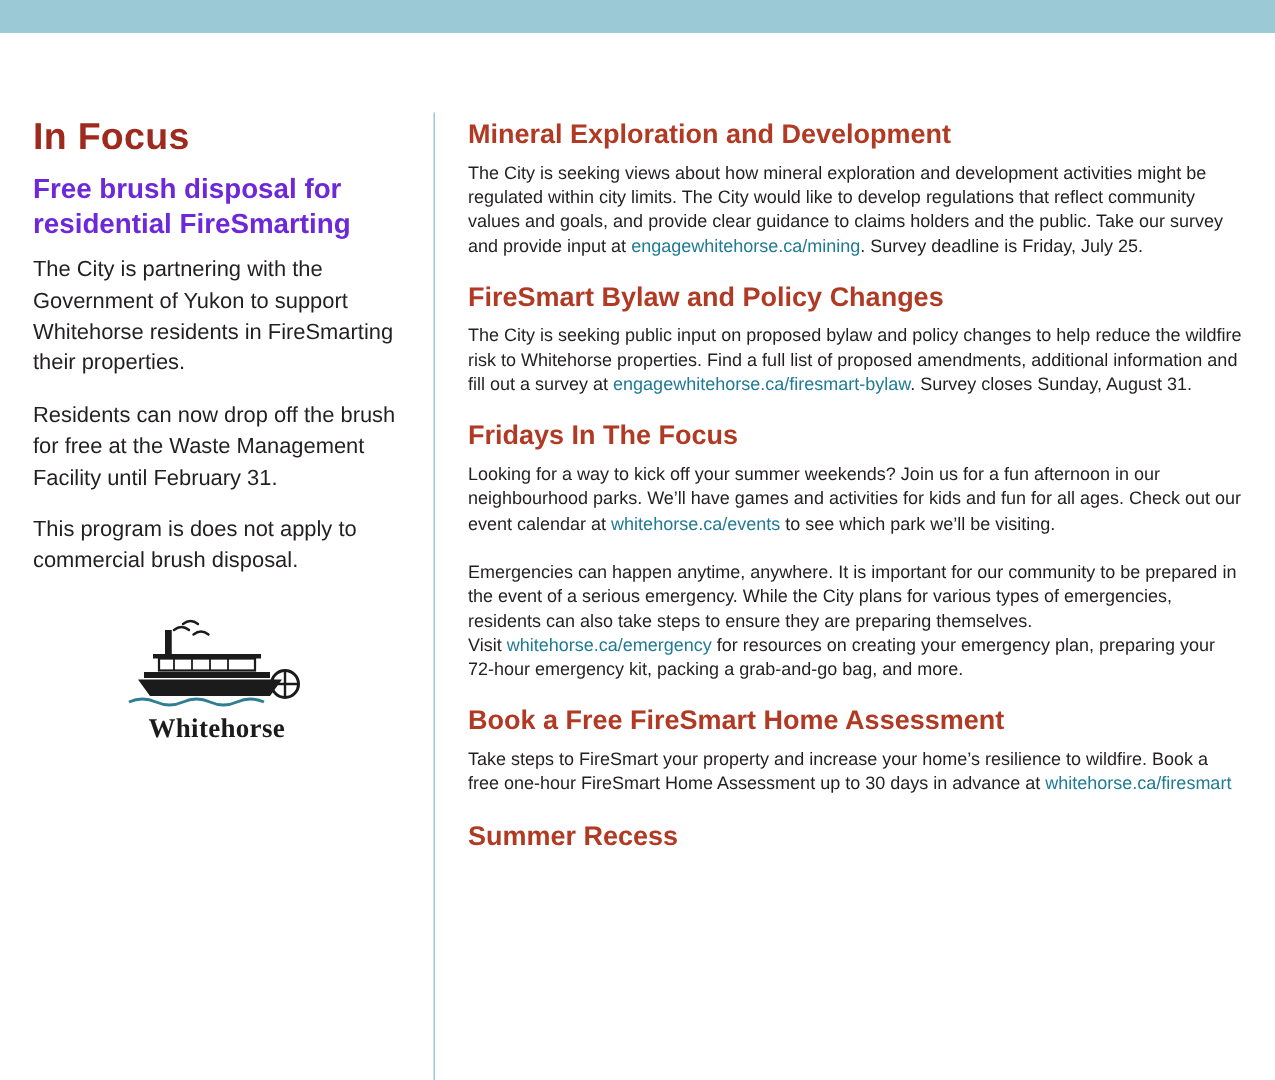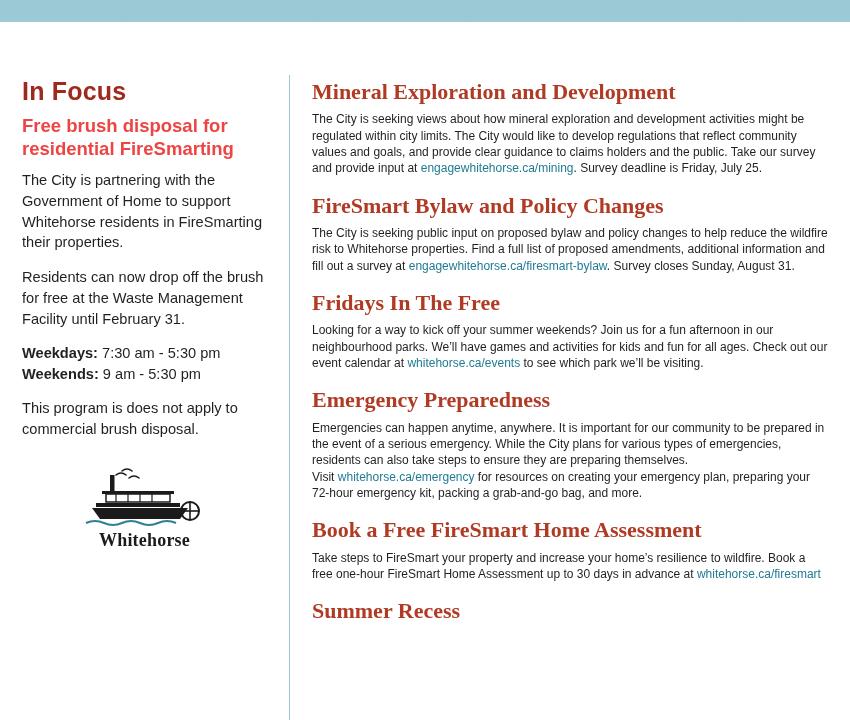"Mineral Exploration and Development" .sec-head { font-family: Liberation Serif, serif -> none; font-size: 22px -> 18px }
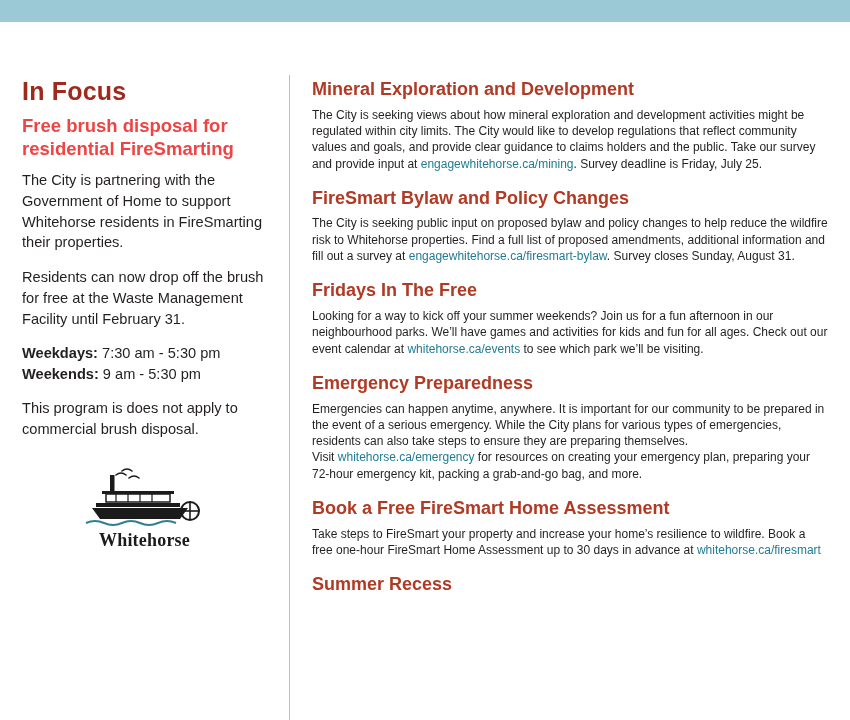"Free brush disposal for residential" .left-head { color: #ef4444 -> #6d28d9 }
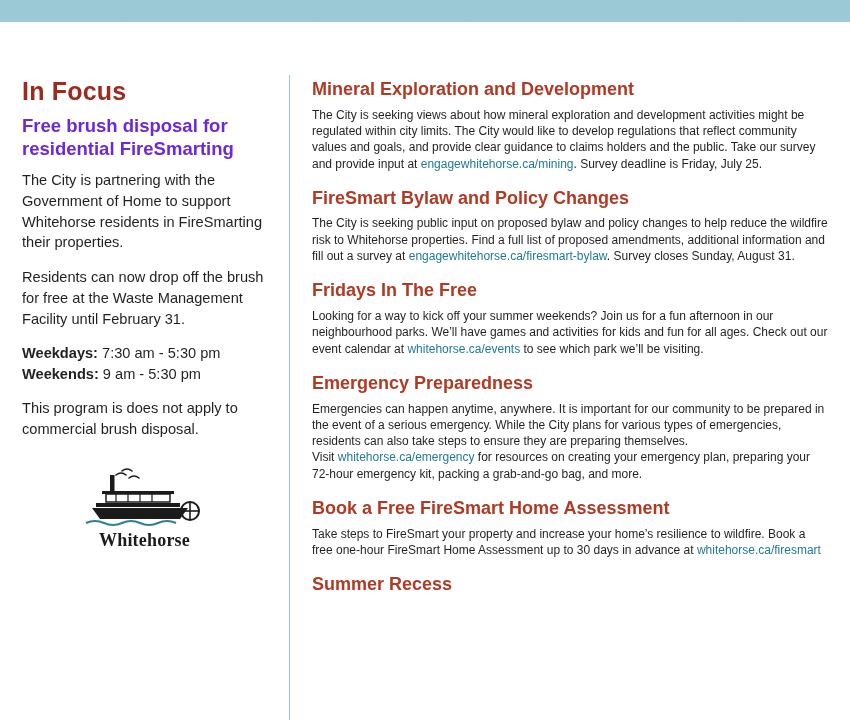"The City is partnering with" p.left-p { text: Home -> Yukon }
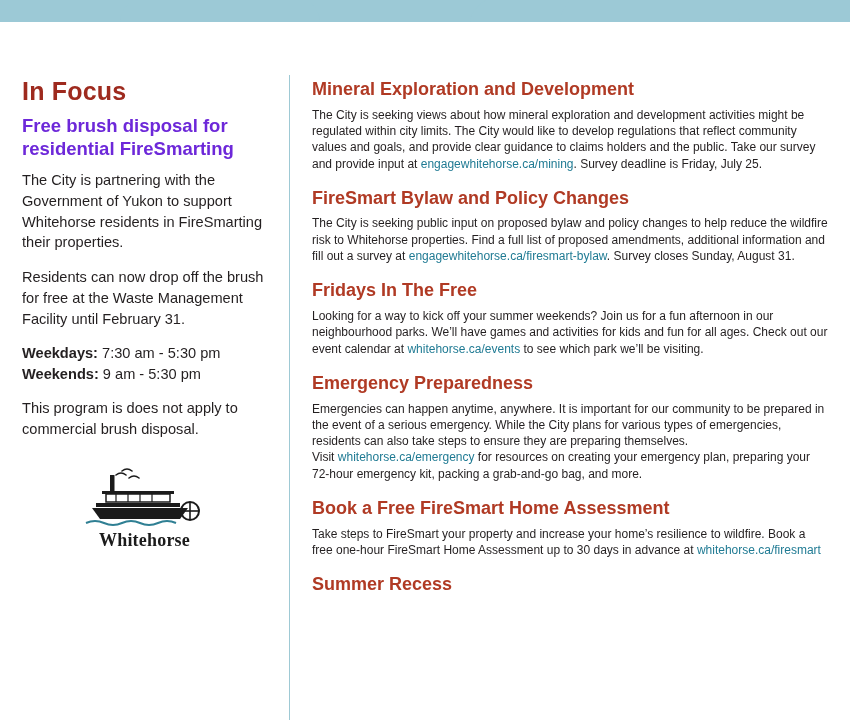"Fridays In The Free" h2.sec-head { text: Free -> Focus }
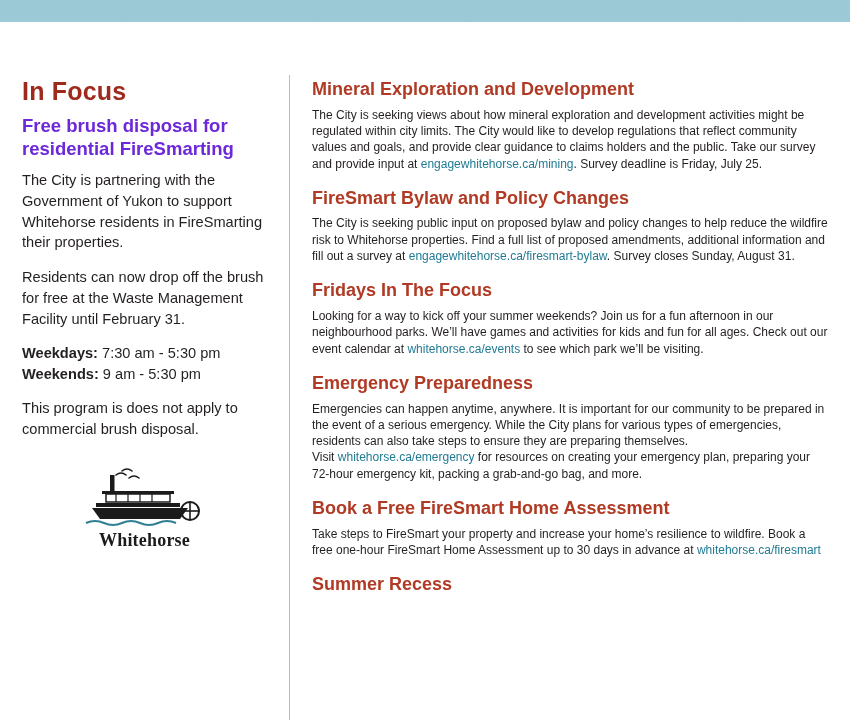"Weekdays: 7:30 am - 5:30" div.hours-wrap { html: <div> <p> <b>Weekdays:</b> <span>7:30 am - 5:30 pm</span> </p> <p> <b>Weekends:</b> <span>9 am - 5:30 pm</span> </p> </div> -> none }
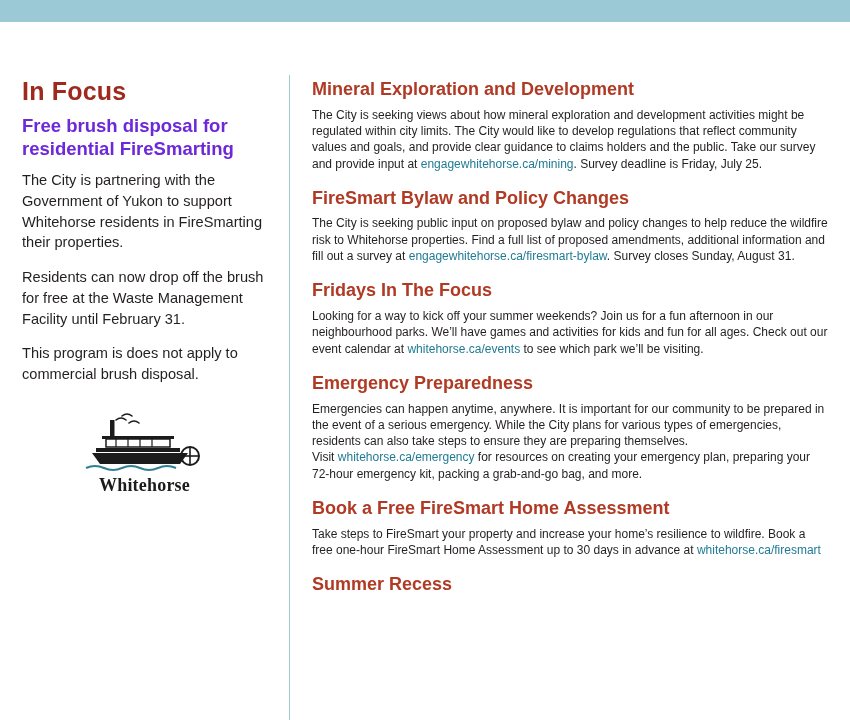"Emergency Preparedness" h2.sec-head { html: <h2>Emergency Preparedness</h2> -> none }
